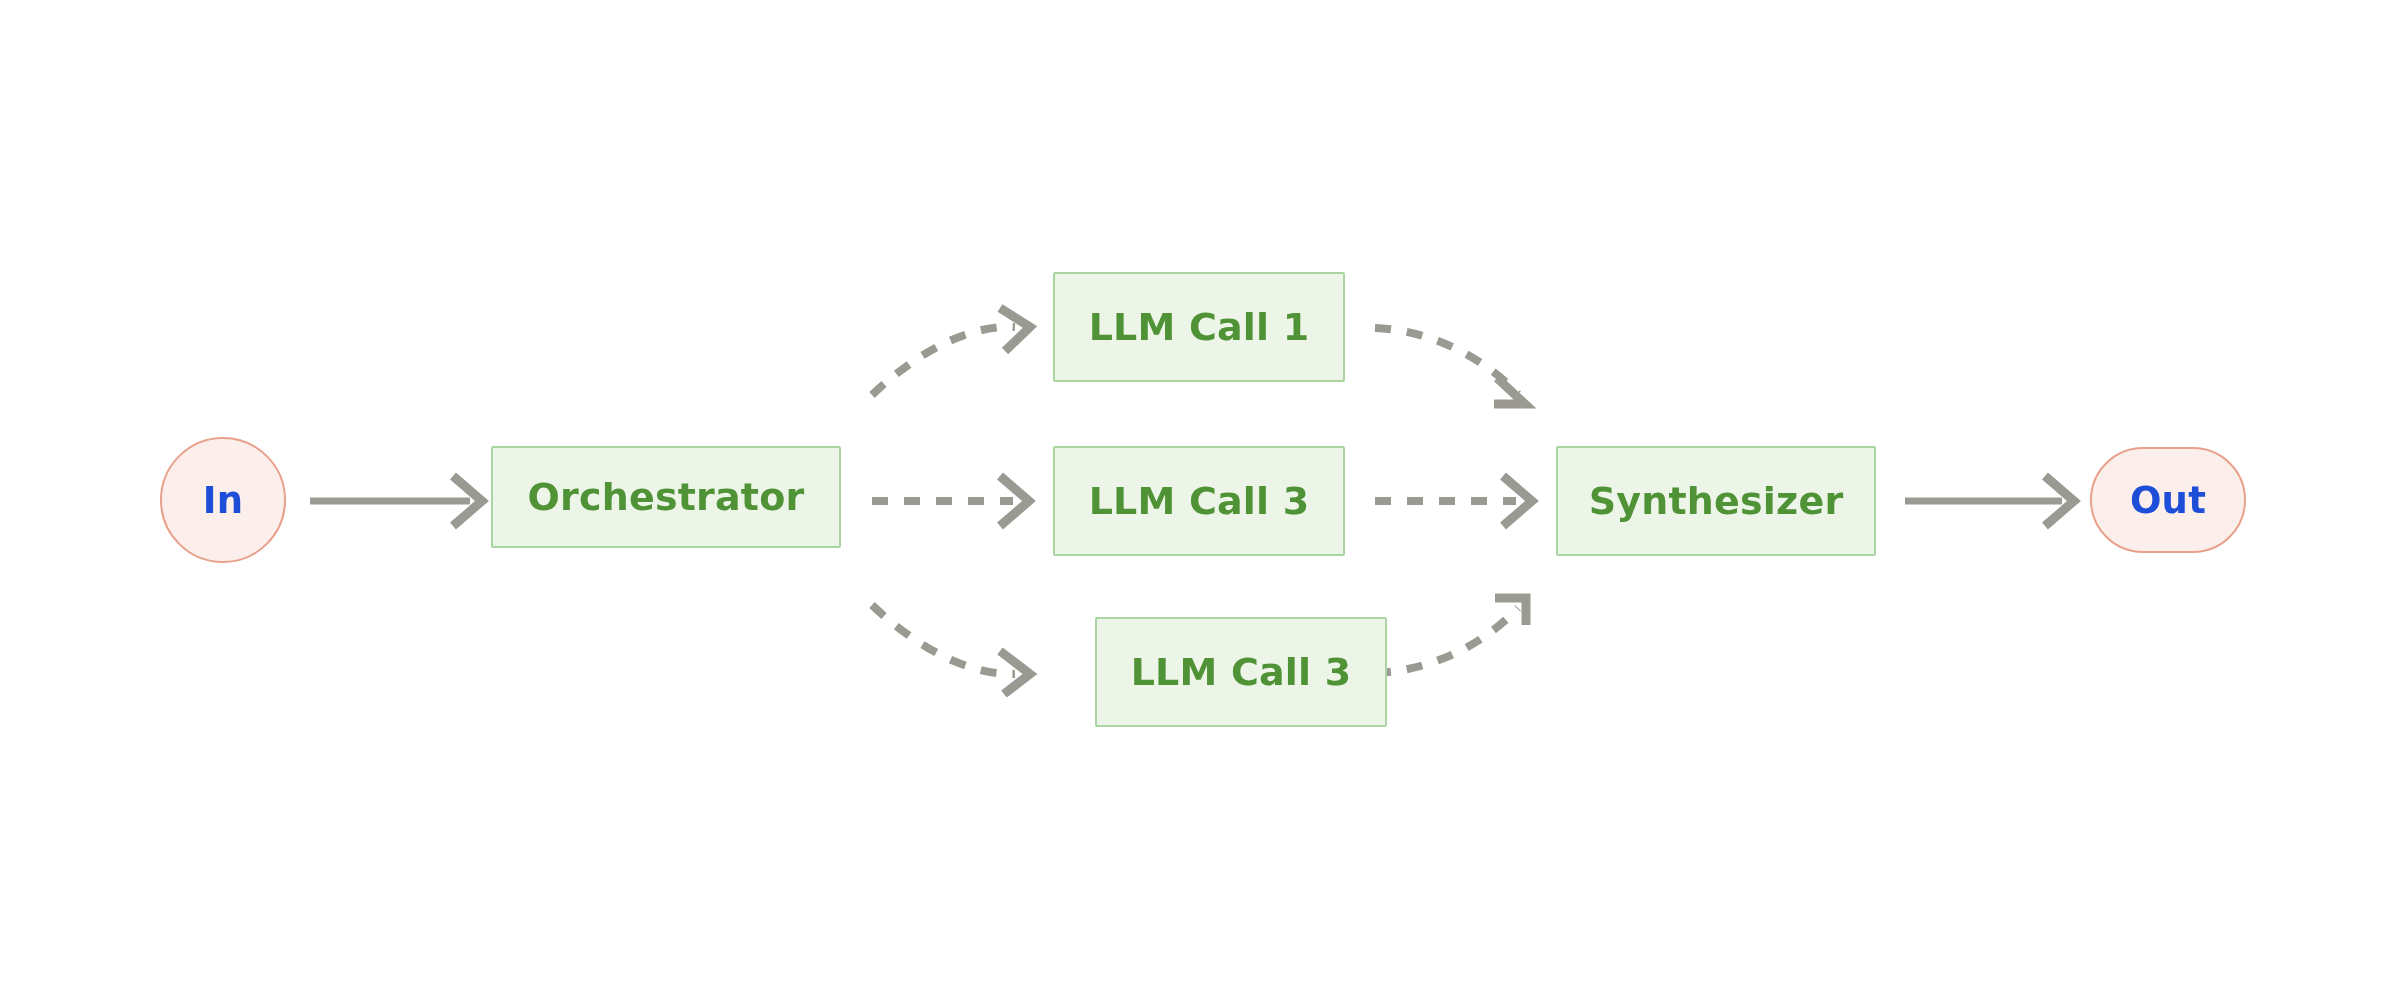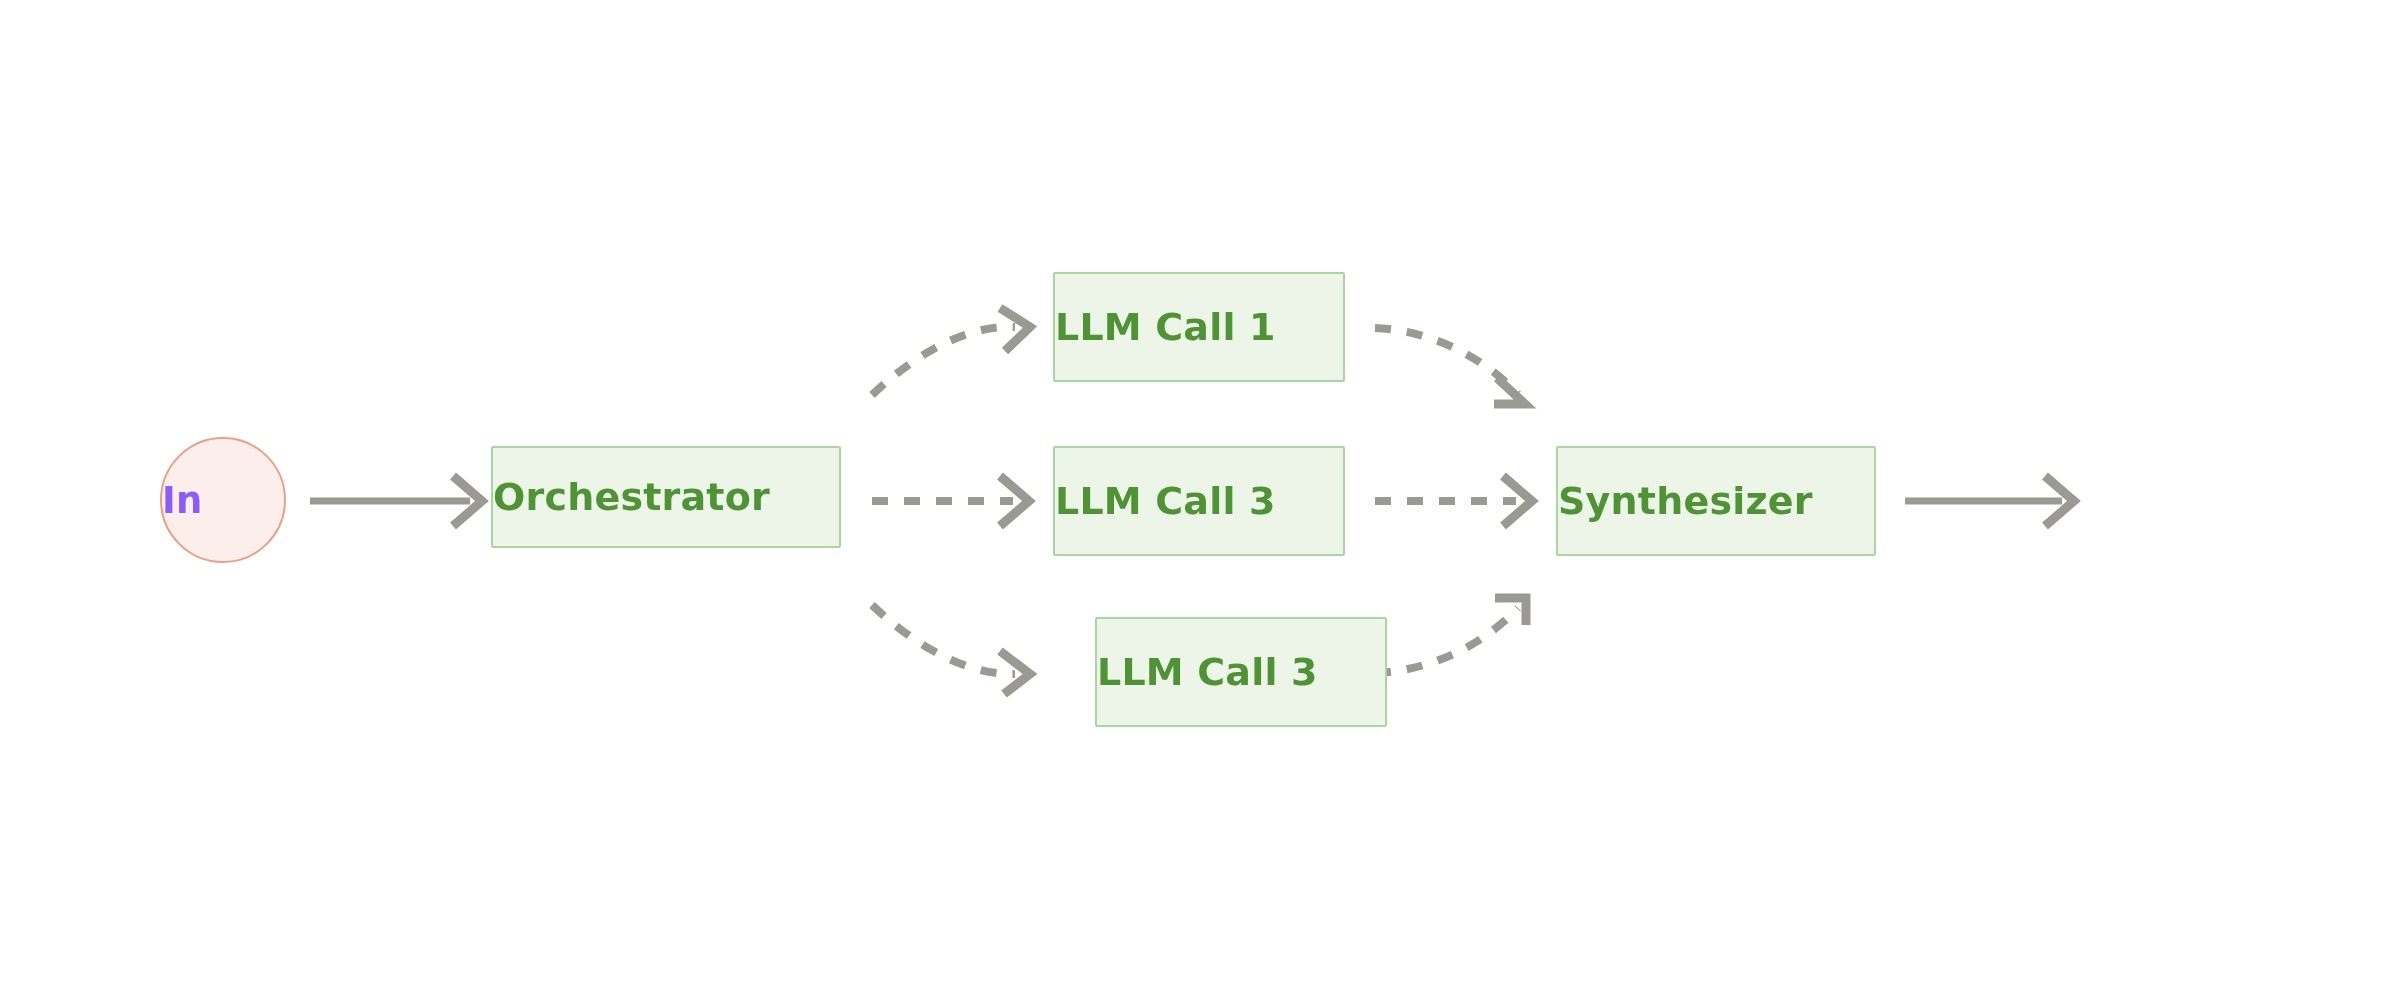"LLM Call 1" .node { justify-content: flex-start -> center }
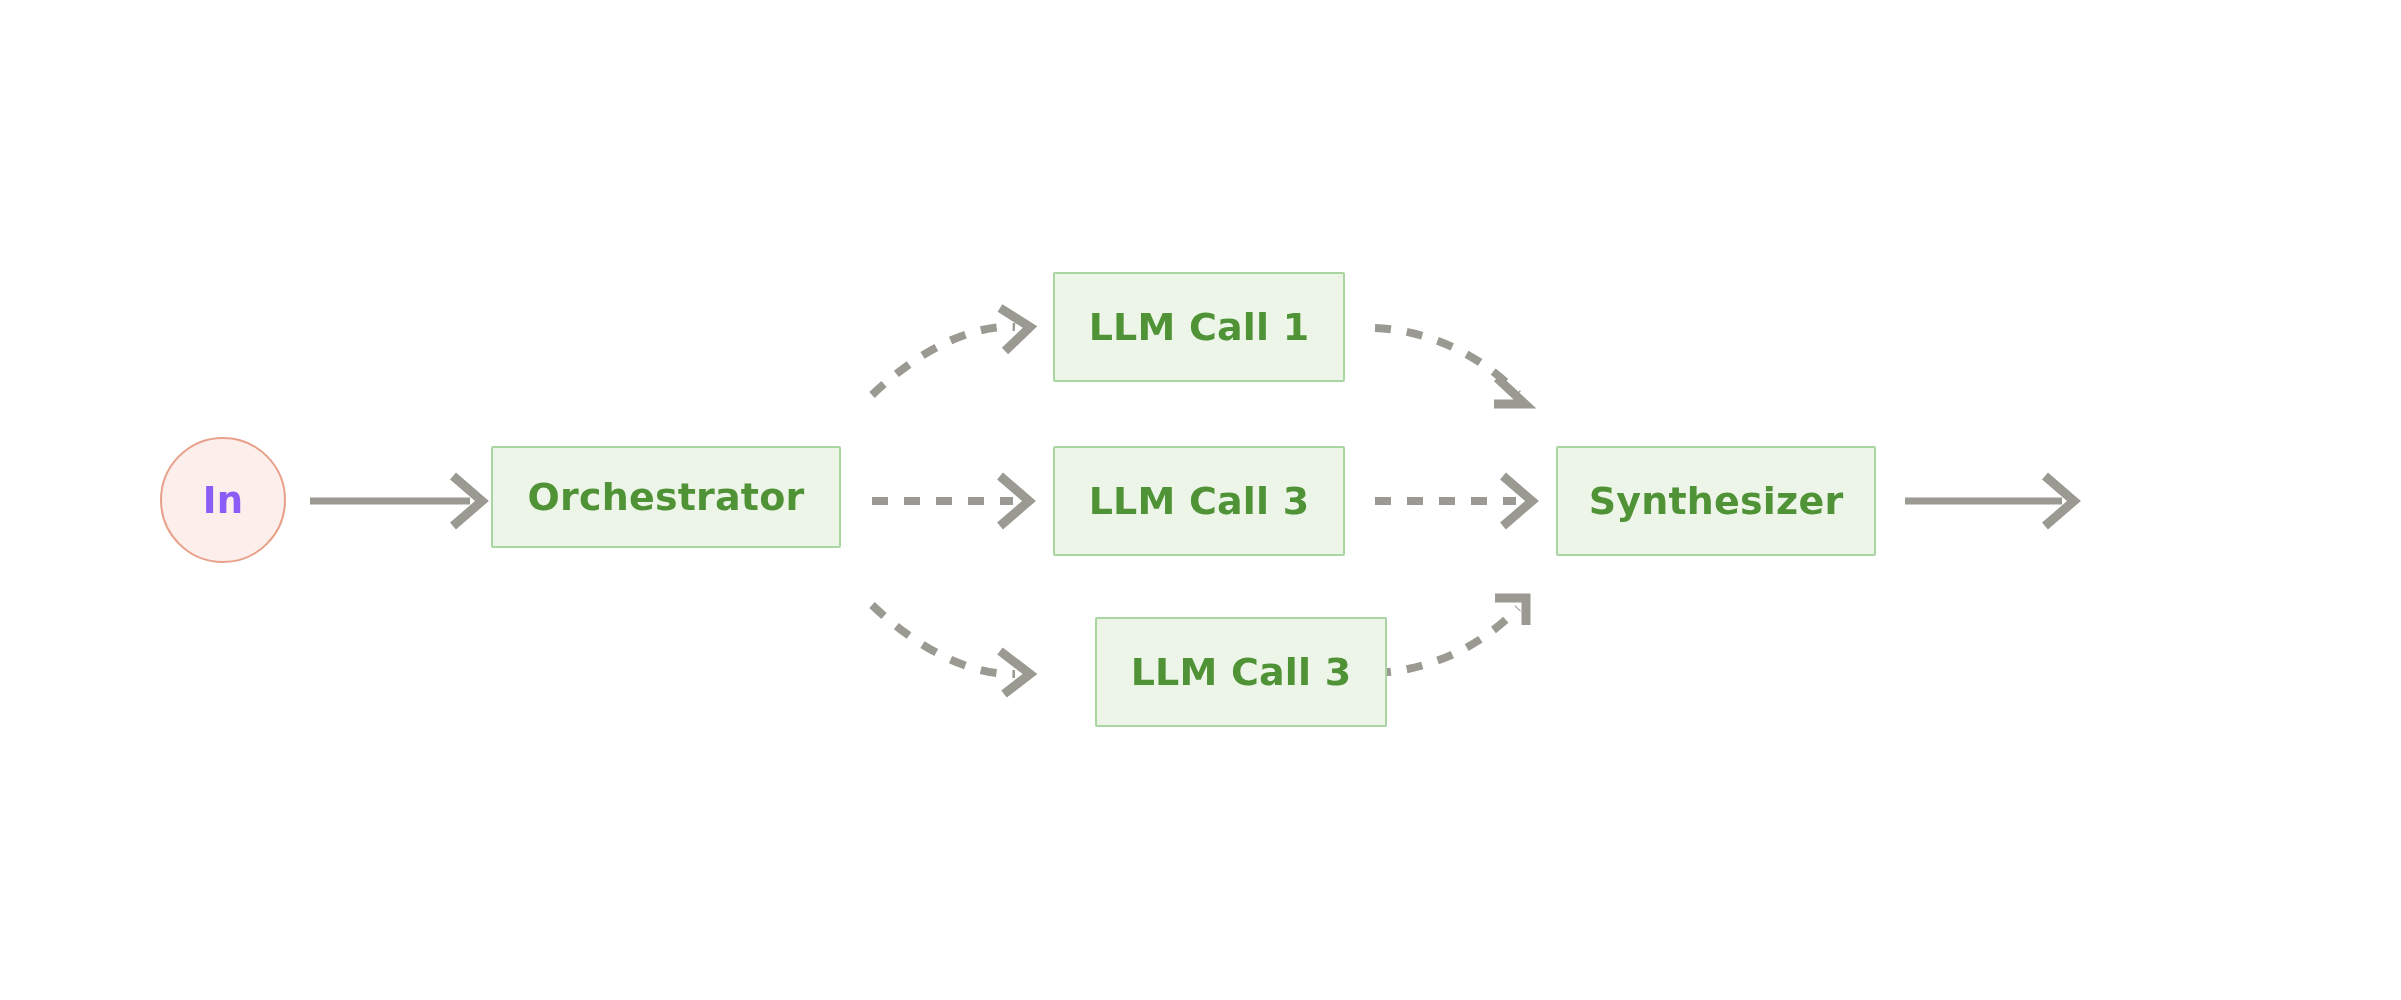"In" .term .node-label { color: #8b5cf6 -> #1d4ed8 }
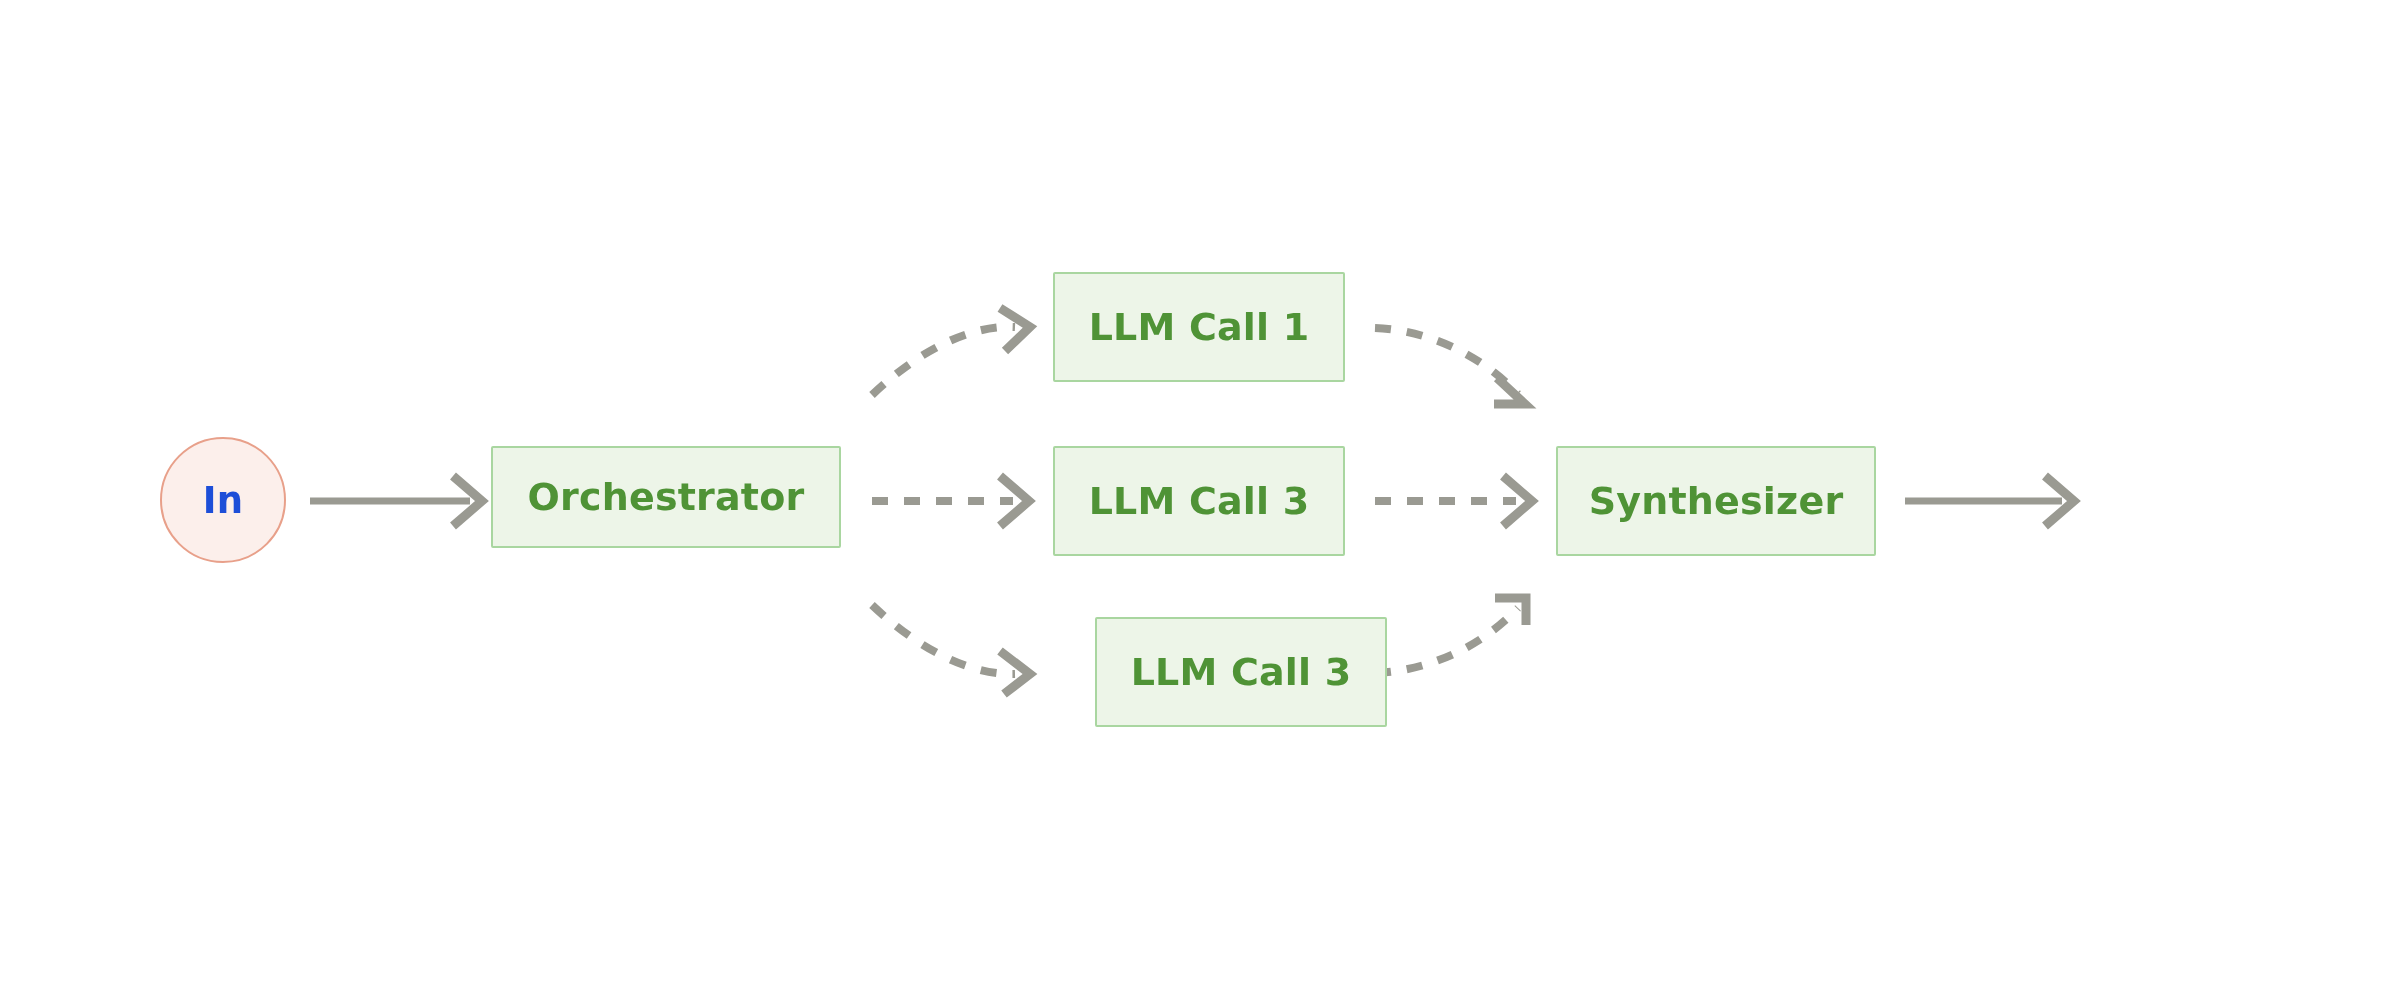"Out" div.node { html: none -> <div> <span>Out</span> </div> }
